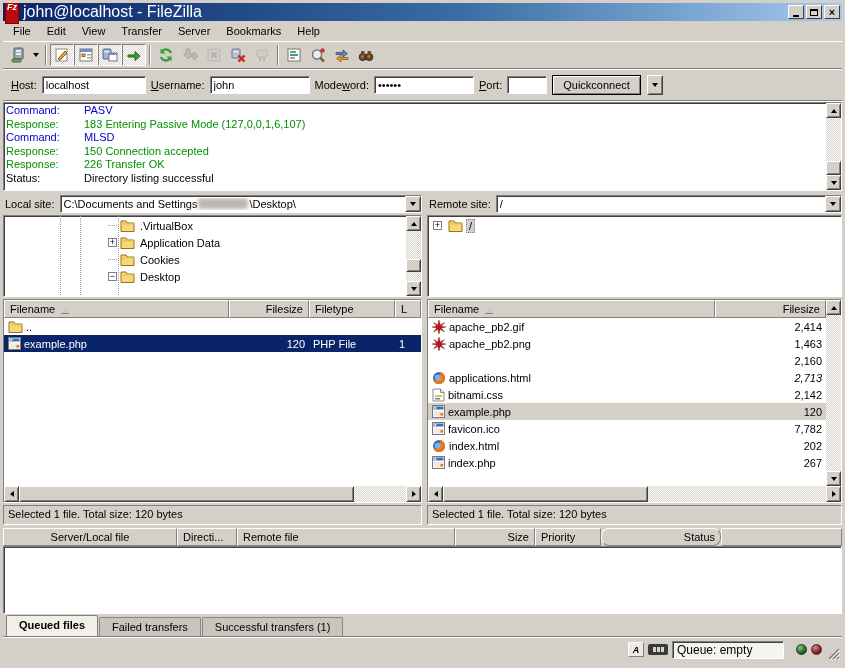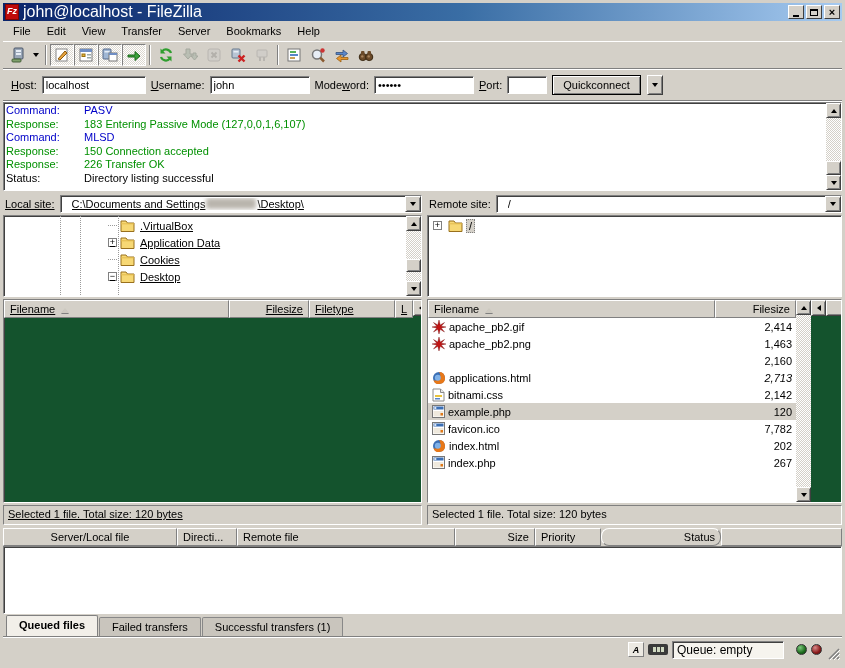"Fz" .fz-icon { height: 16px -> 24px }
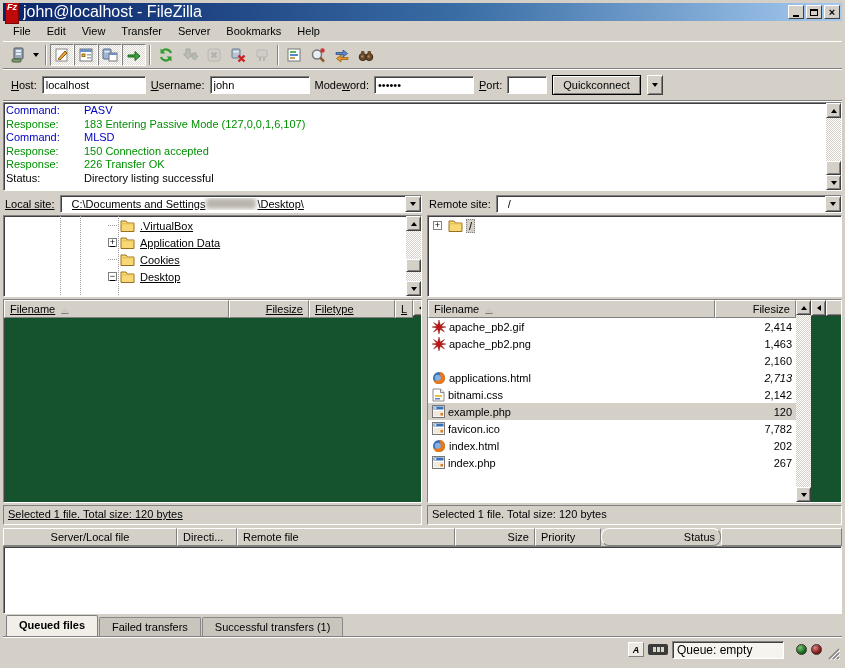"Local site:" .pane.local { text-decoration: underline -> none }
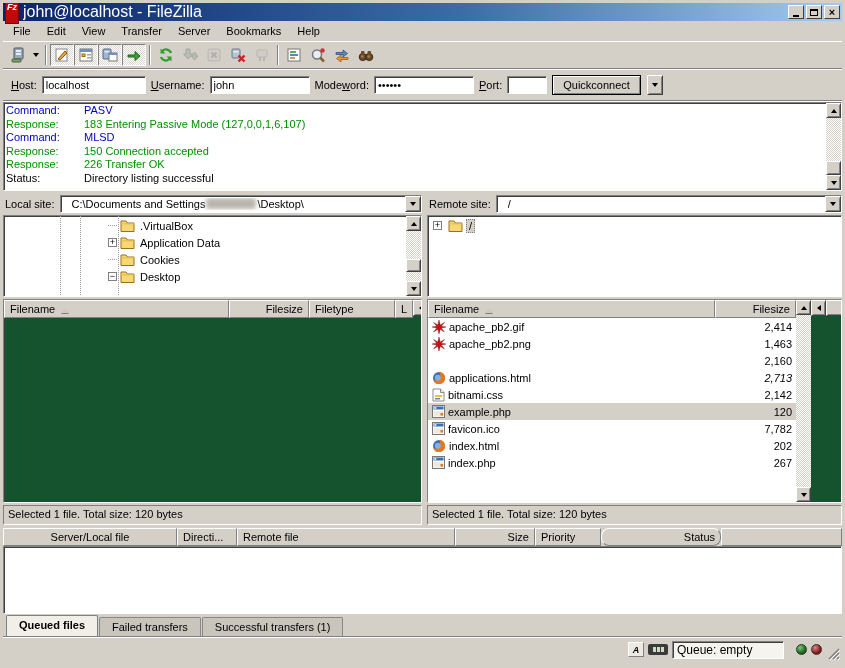"C:\Documents and Settings" .combo { padding-left: 11px -> 3px }
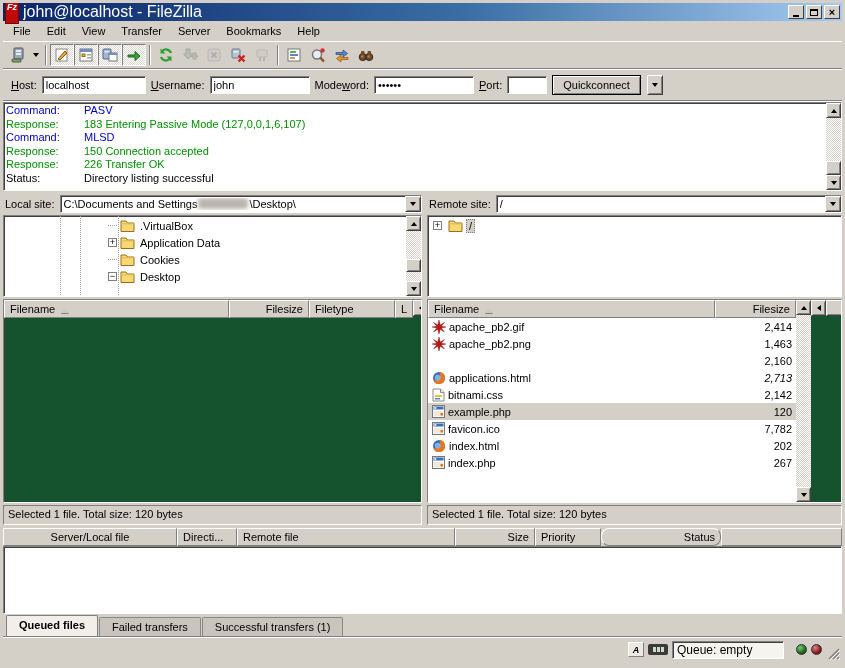"Filename" .listwrap { flex-direction: none -> column }
